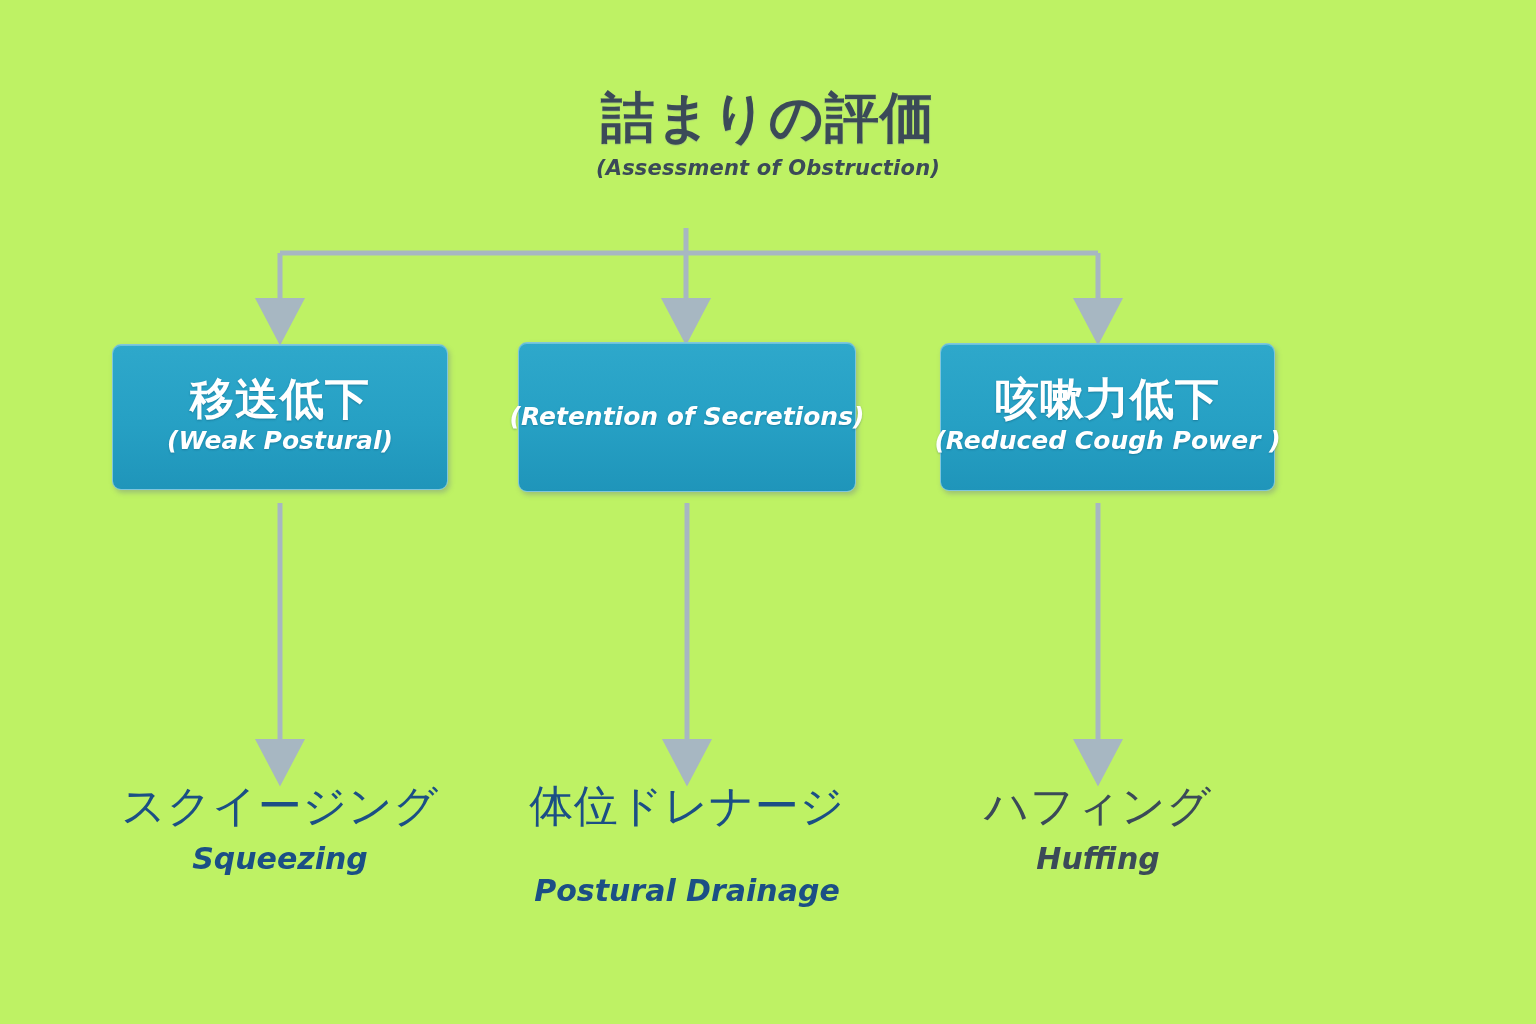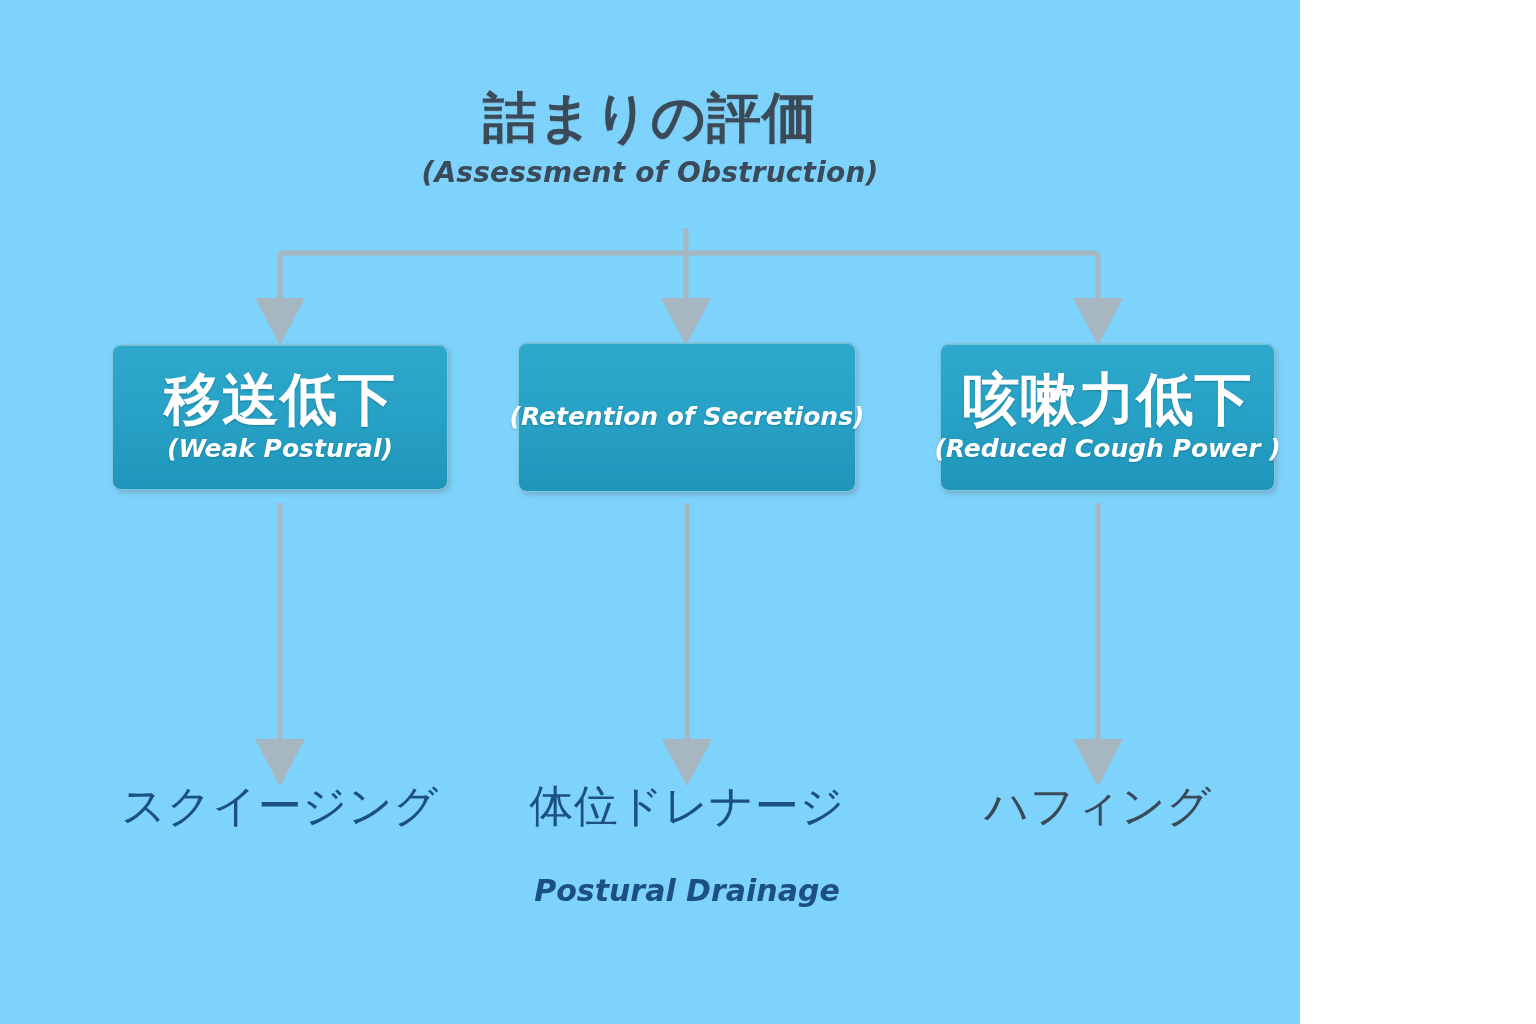"詰まりの評価" #canvas { background: #7dd3fc -> #bef264; width: 1300px -> 1536px }
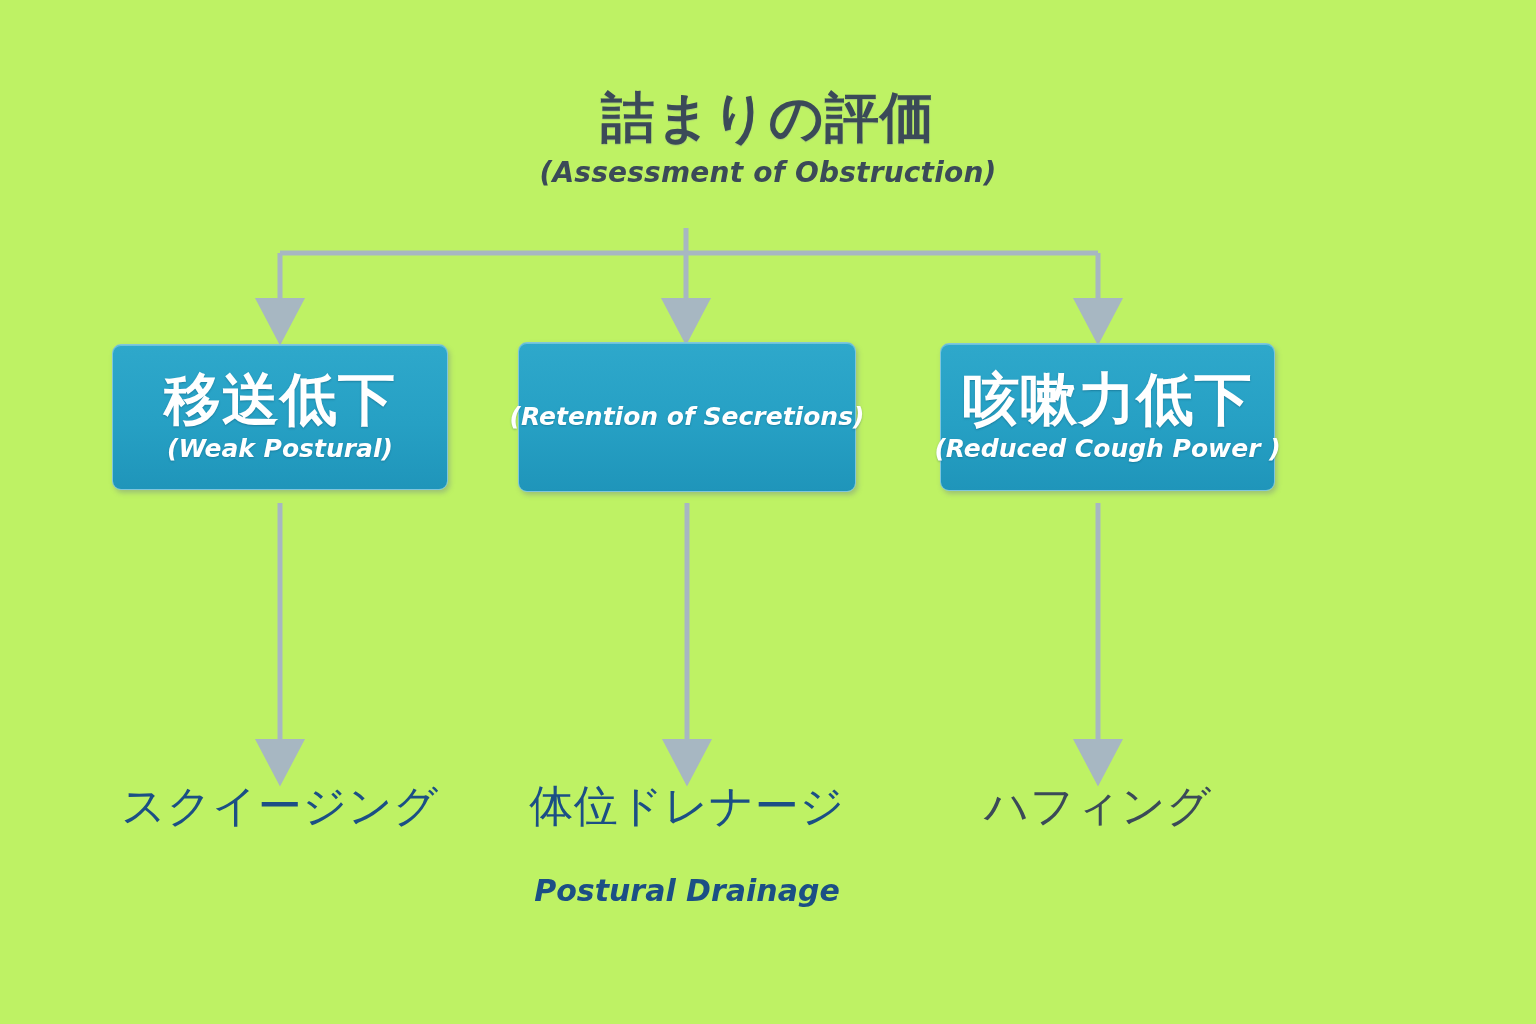"(Assessment of Obstruction)" .title-en { font-size: 28px -> 21px }
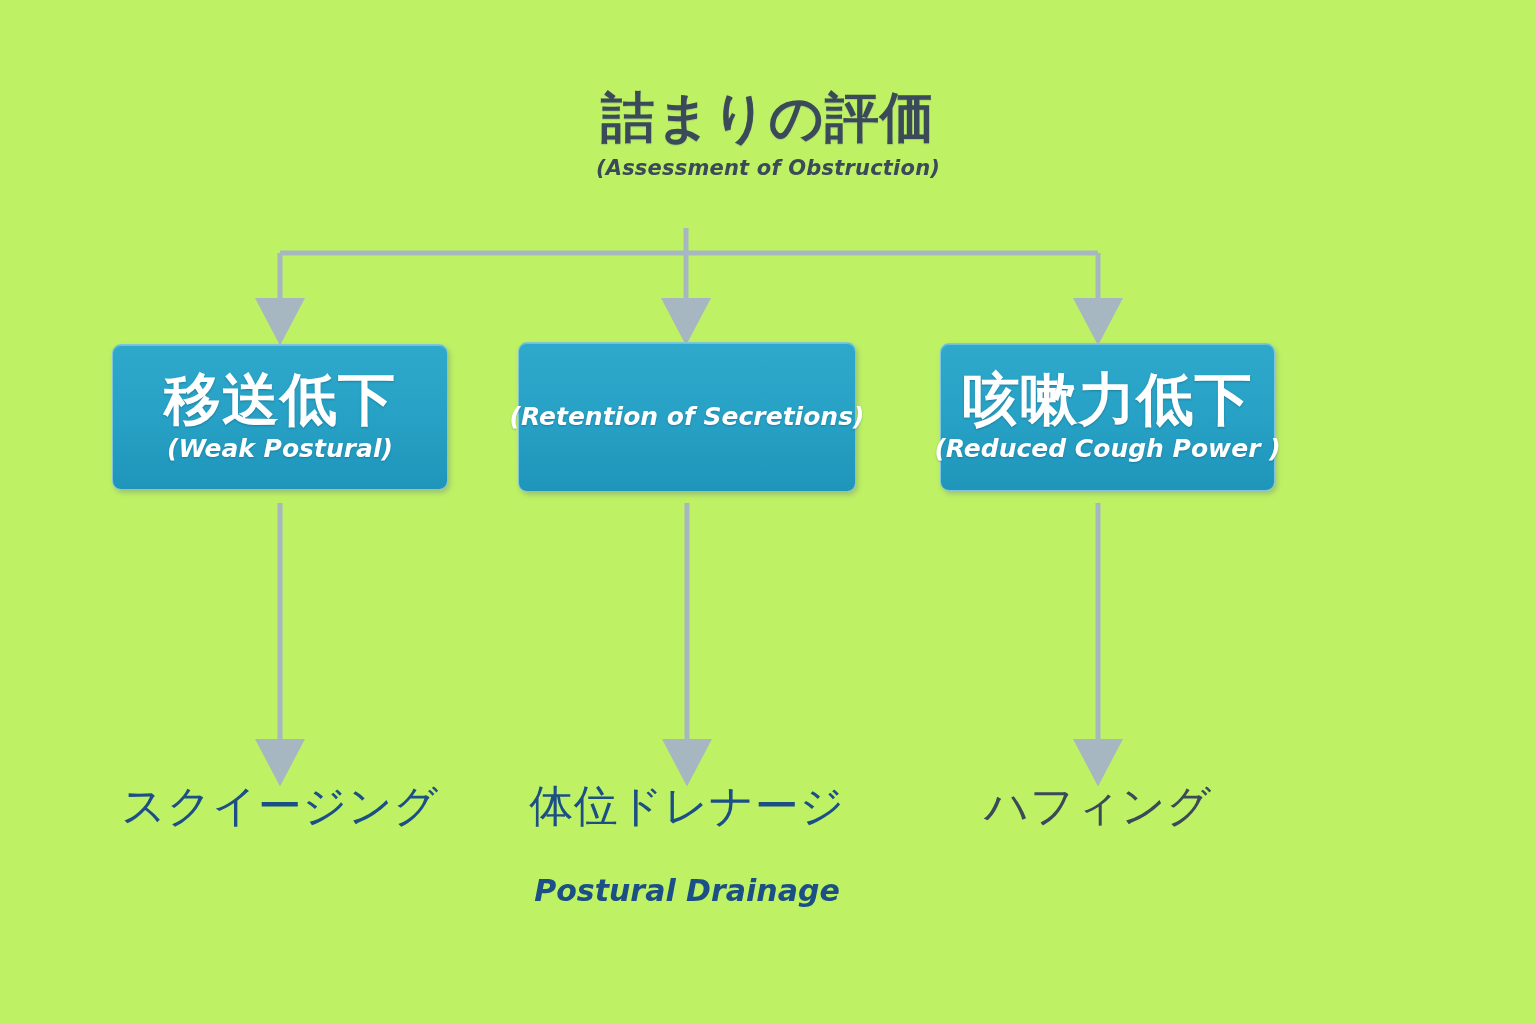"移送低下" .box-jp { font-size: 57px -> 44px }
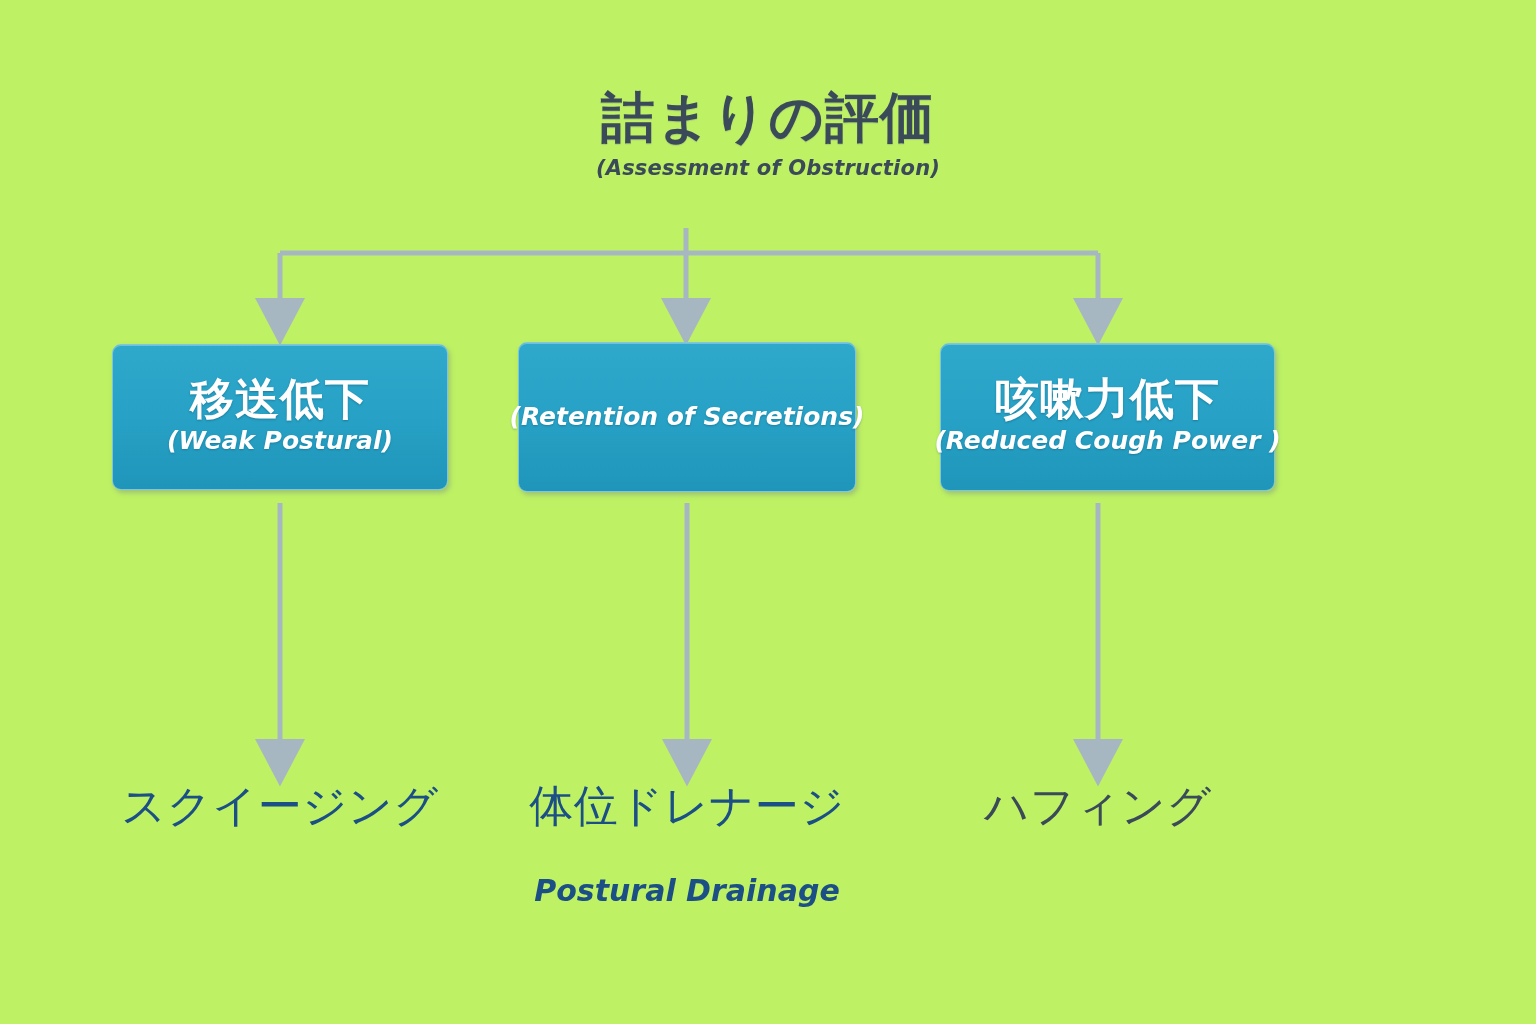"Squeezing" div.leaf-en { html: none -> <div>Squeezing</div> }
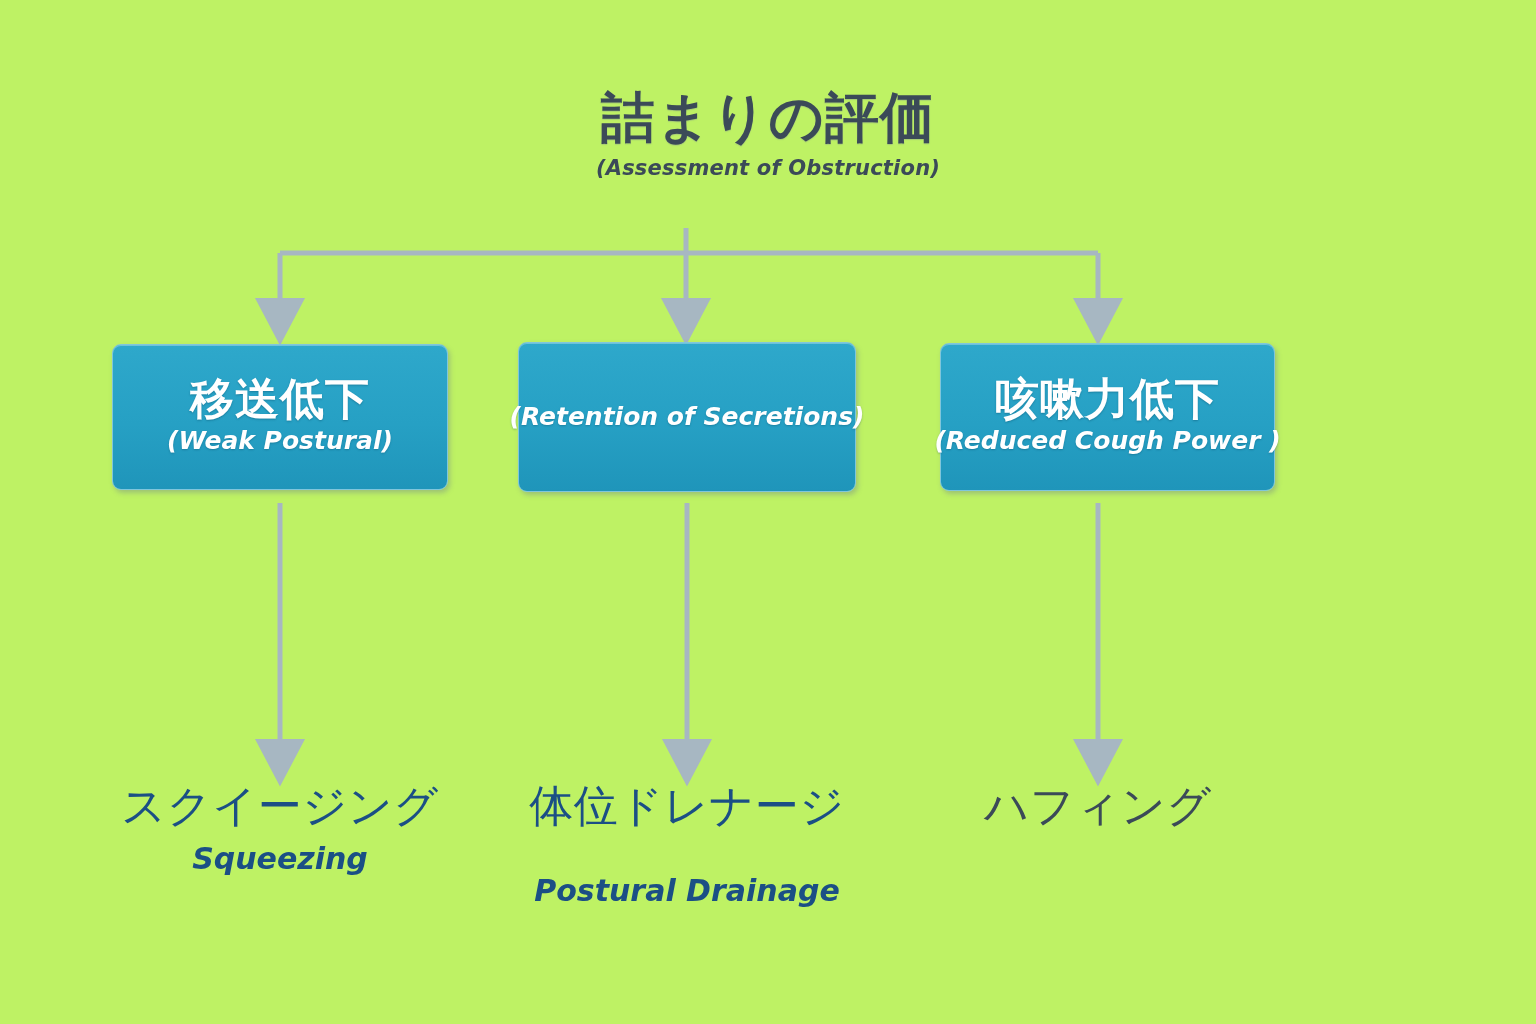"Huffing" div.leaf-en { html: none -> <div>Huffing</div> }
